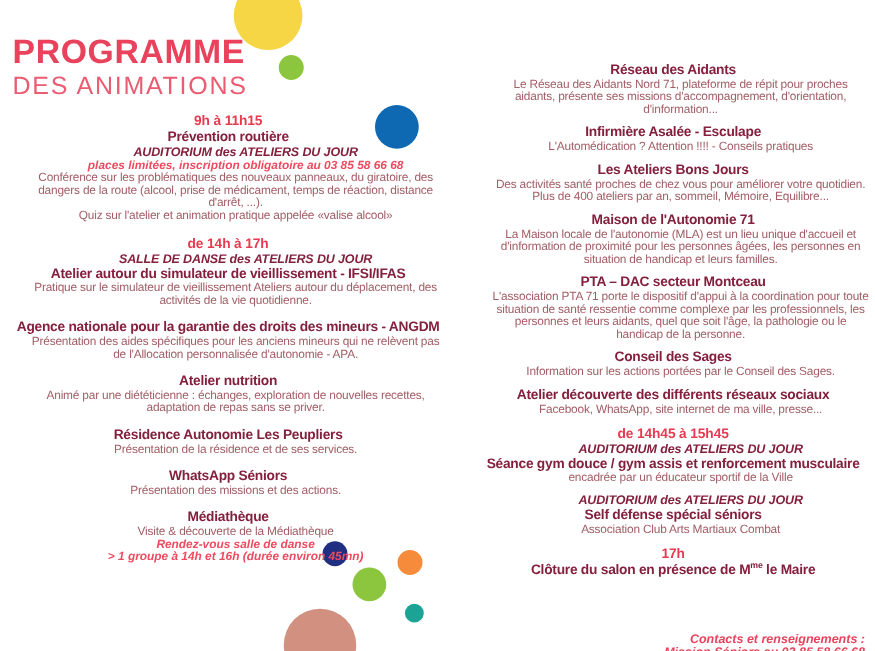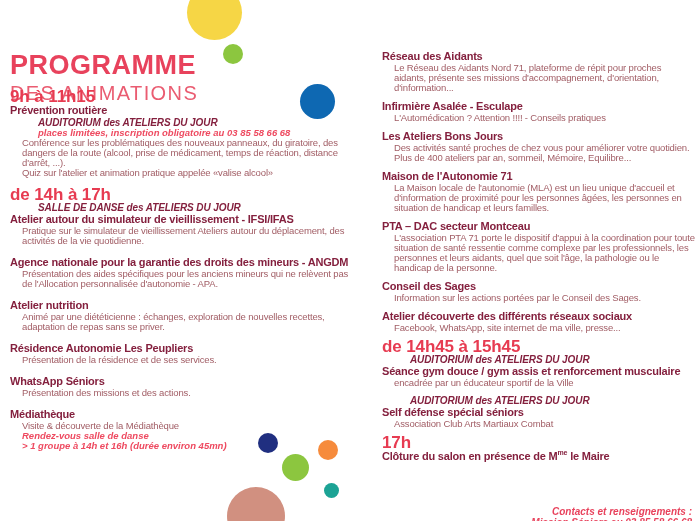"PROGRAMME" .title-wrap { margin-top: 24px -> none }
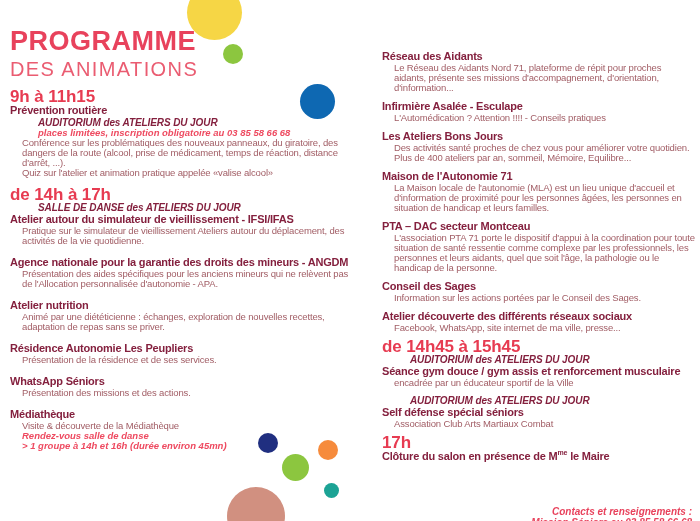"Réseau des Aidants" .col { text-align: none -> center }
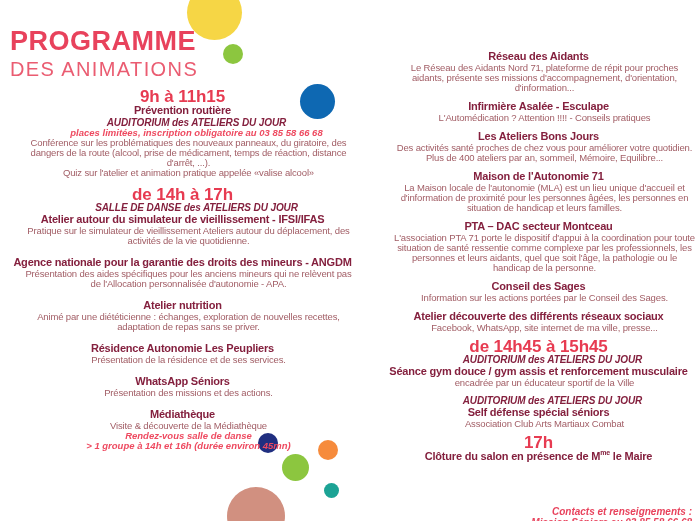"9h à 11h15" .time { font-size: 17px -> 11px }
